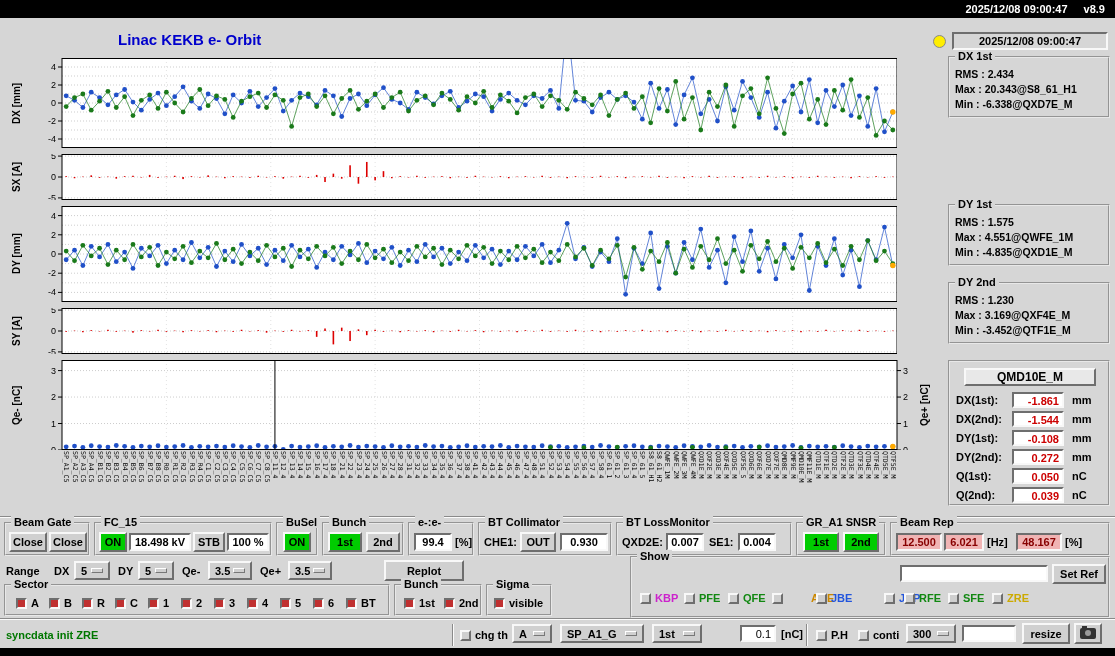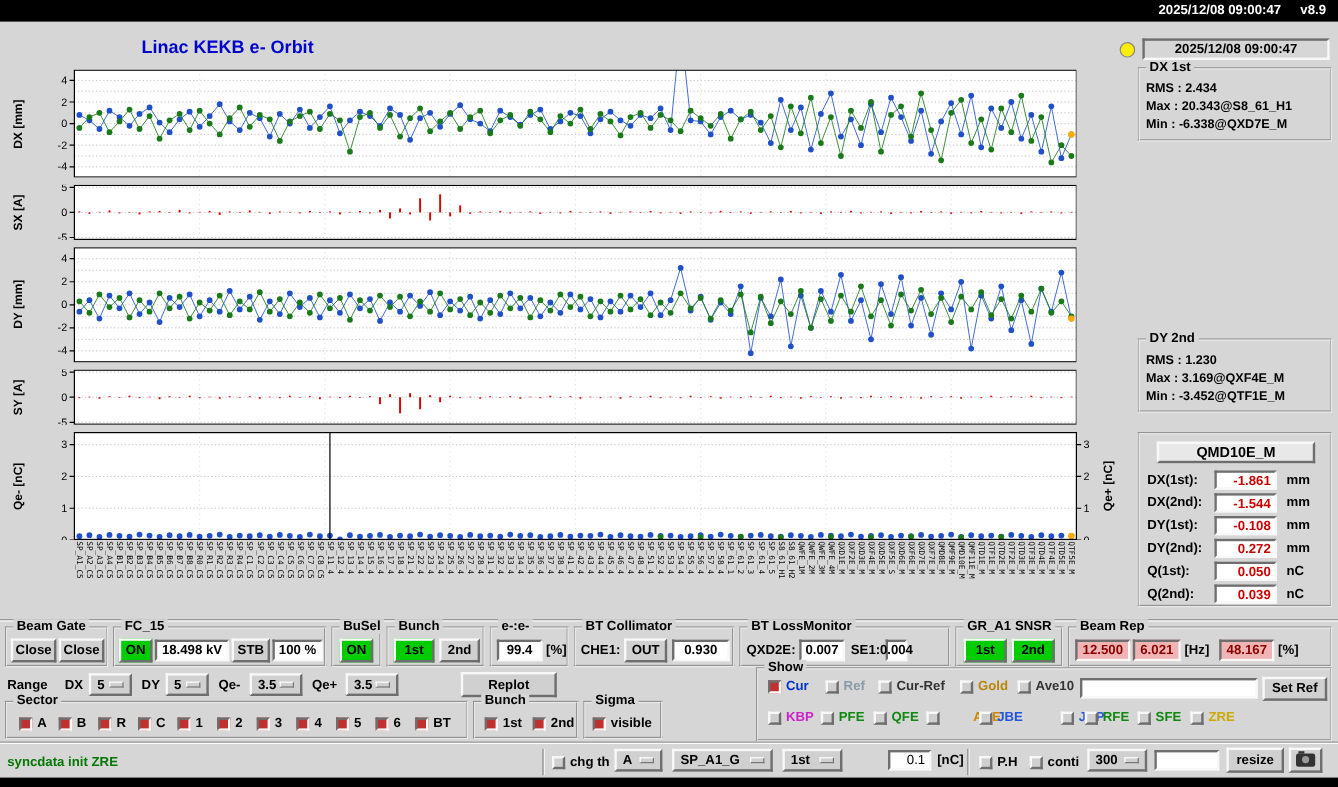"DY 1st" div.grp { html: none -> <div> <span>DY 1st</span> <div>RMS : 1.575</div> <div>Max : 4.551@QWFE_1M</div> <div>Min : -4.835@QXD1E_M</div> </div> }
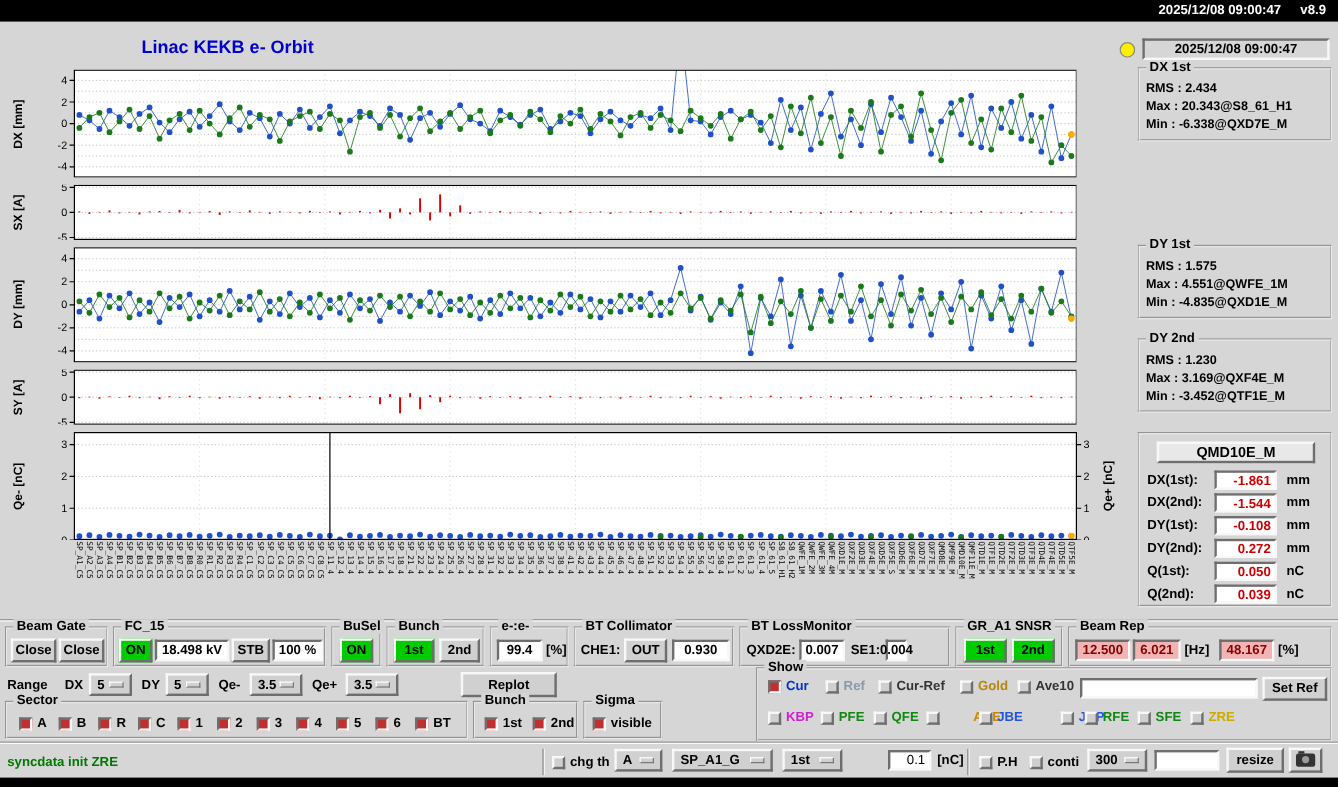"0.004" div.fld { width: 18px -> 38px }
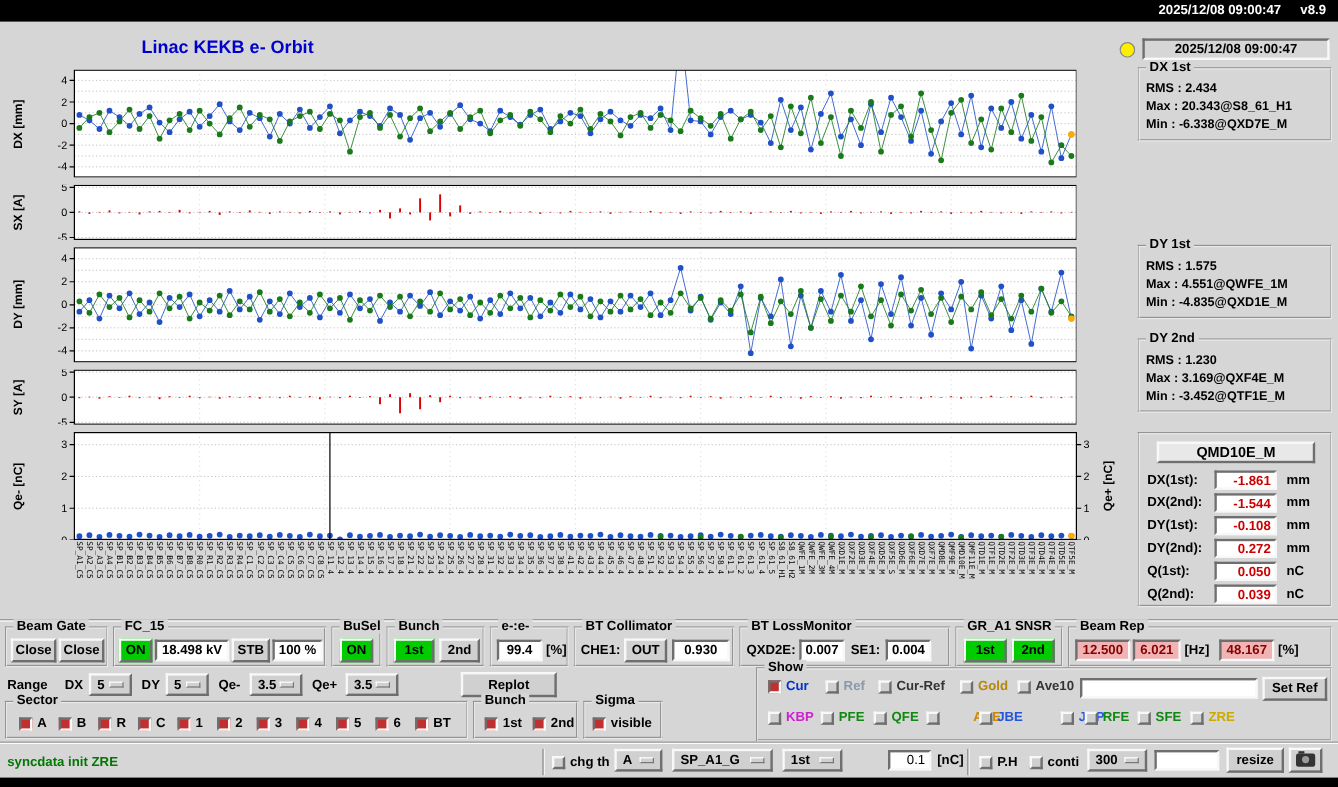"Cur" div { html: <div> <span> <span></span> <span>Cur</span> </span> <span> <span></span> <span>Ref</span> </span> <span> <span></span> <span>Cur-Ref</span> </span> <span> <span></span> <span>Gold</span> </span> <span> <span></span> <span>Ave10</span> </span> </div> -> none }
